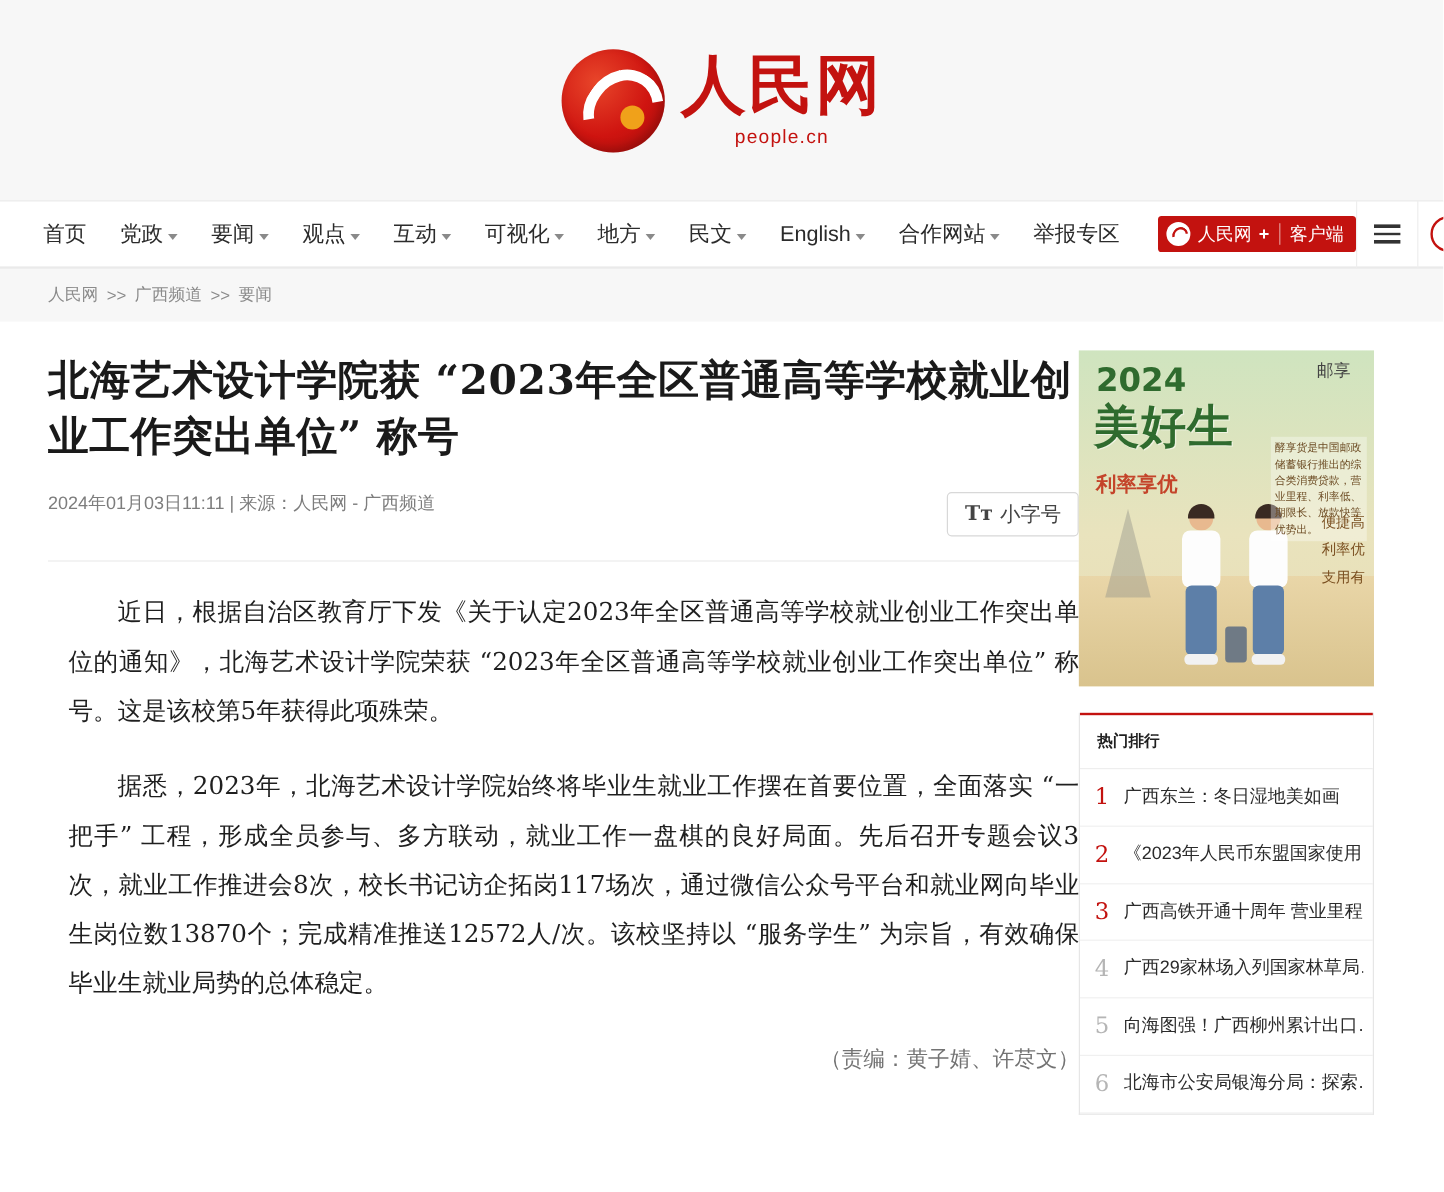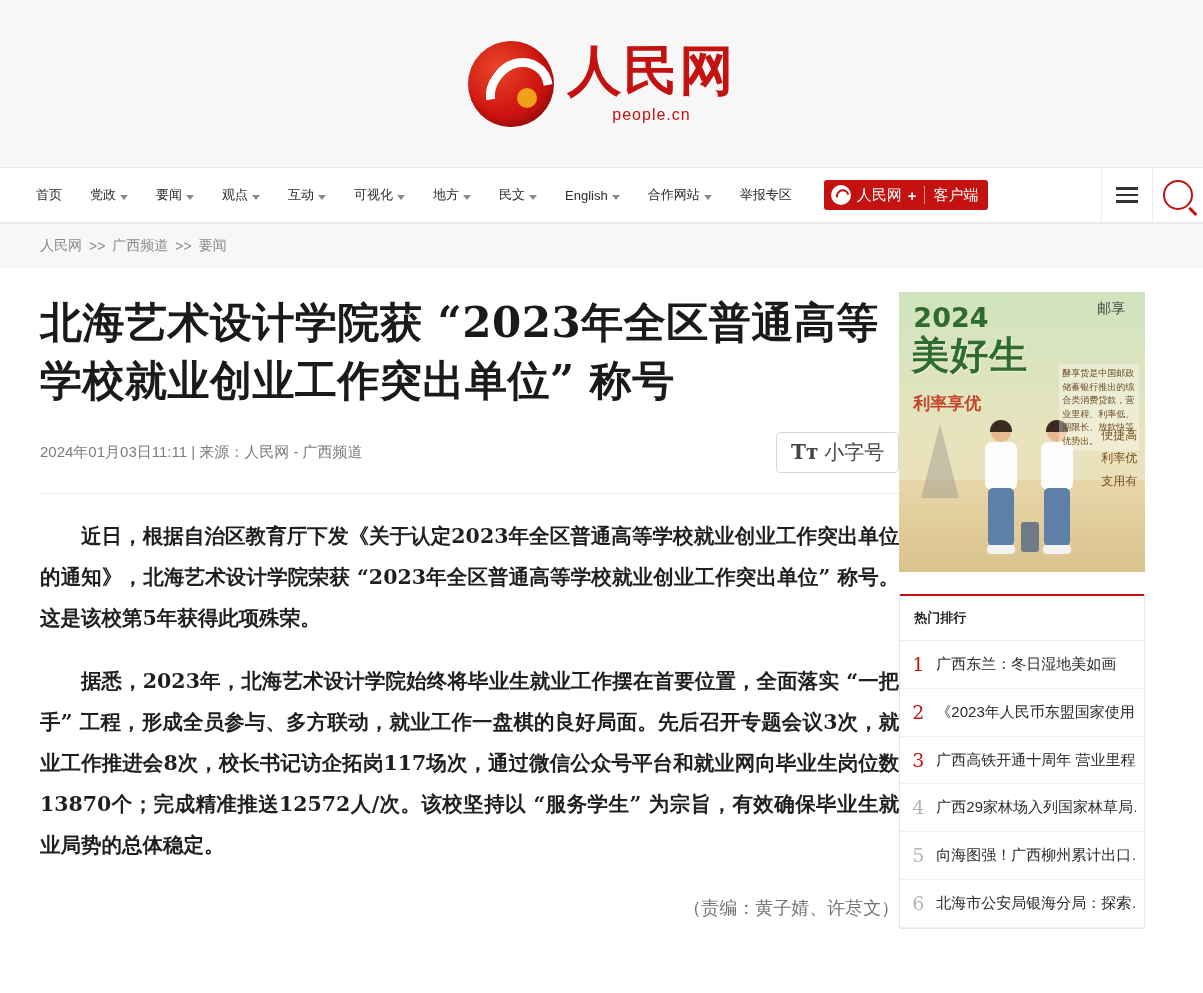"首页" .nav-item { font-size: 13px -> 18px }
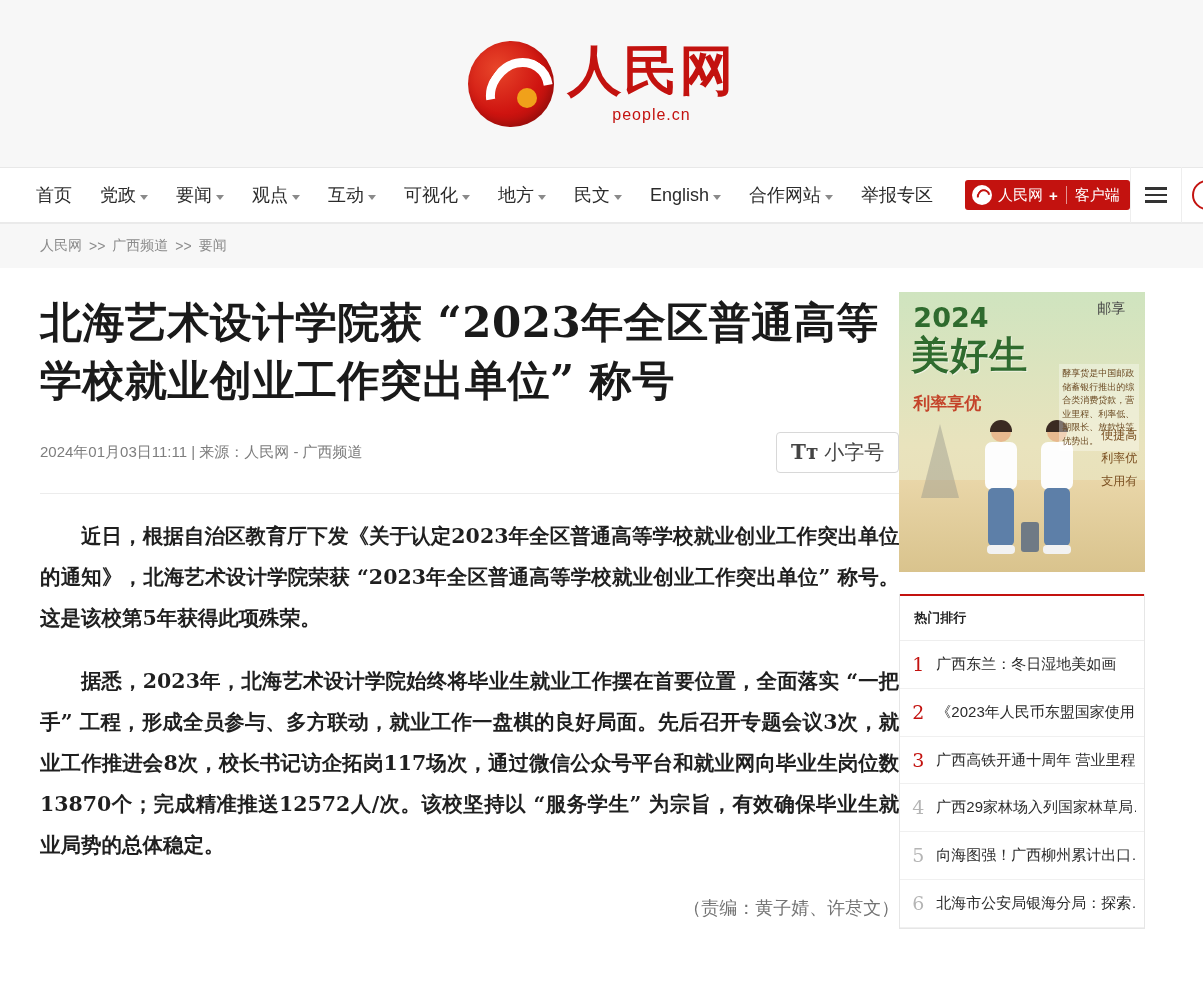"北海艺术设计学院获 “2023年全区普通高等学校就业创业工作突出单位” 称号" .headline { font-size: 42px -> 34px }
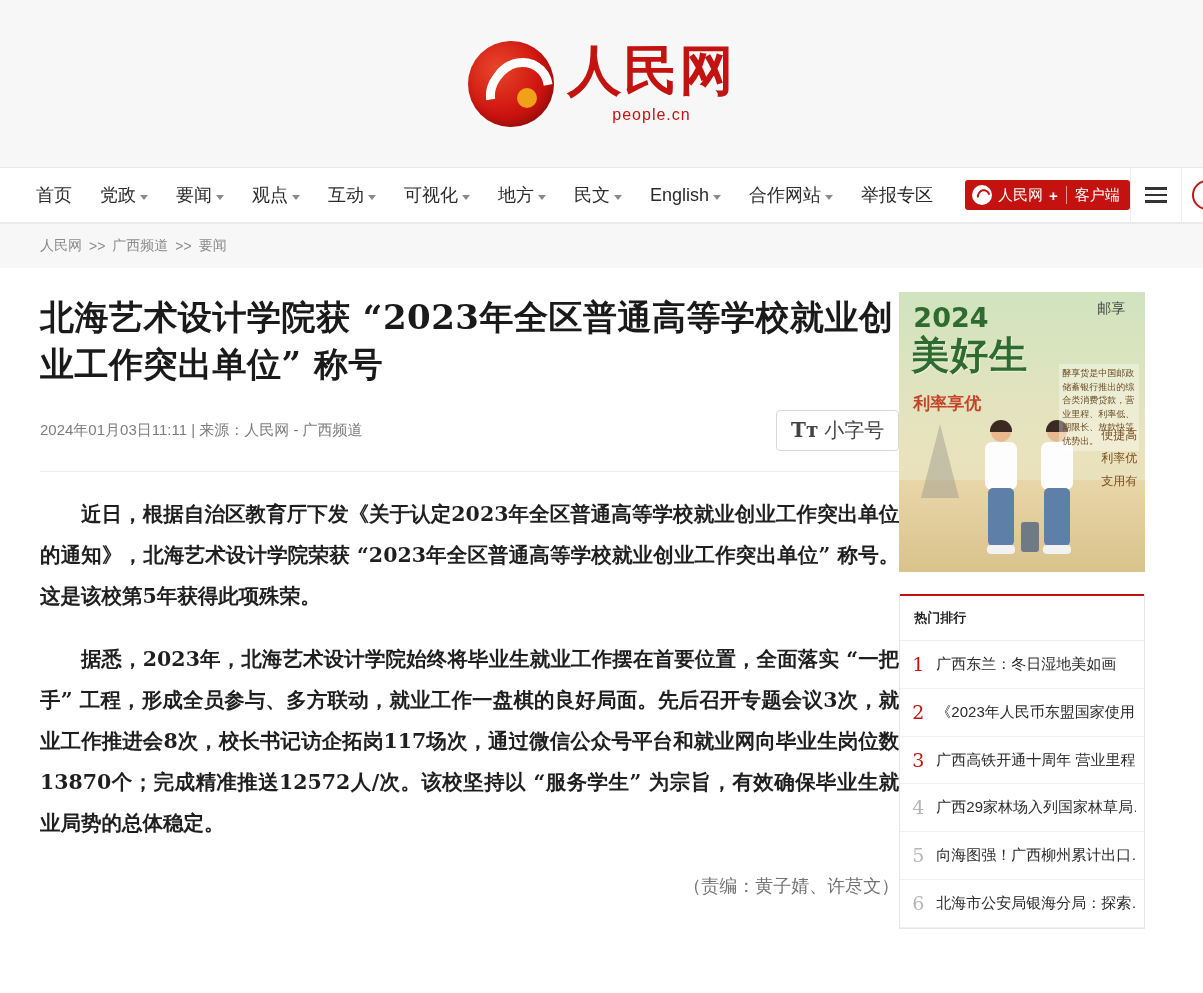"2024年01月03日11:11 | 来源：人民网 - 广西频道" .meta-row { align-items: center -> flex-start }
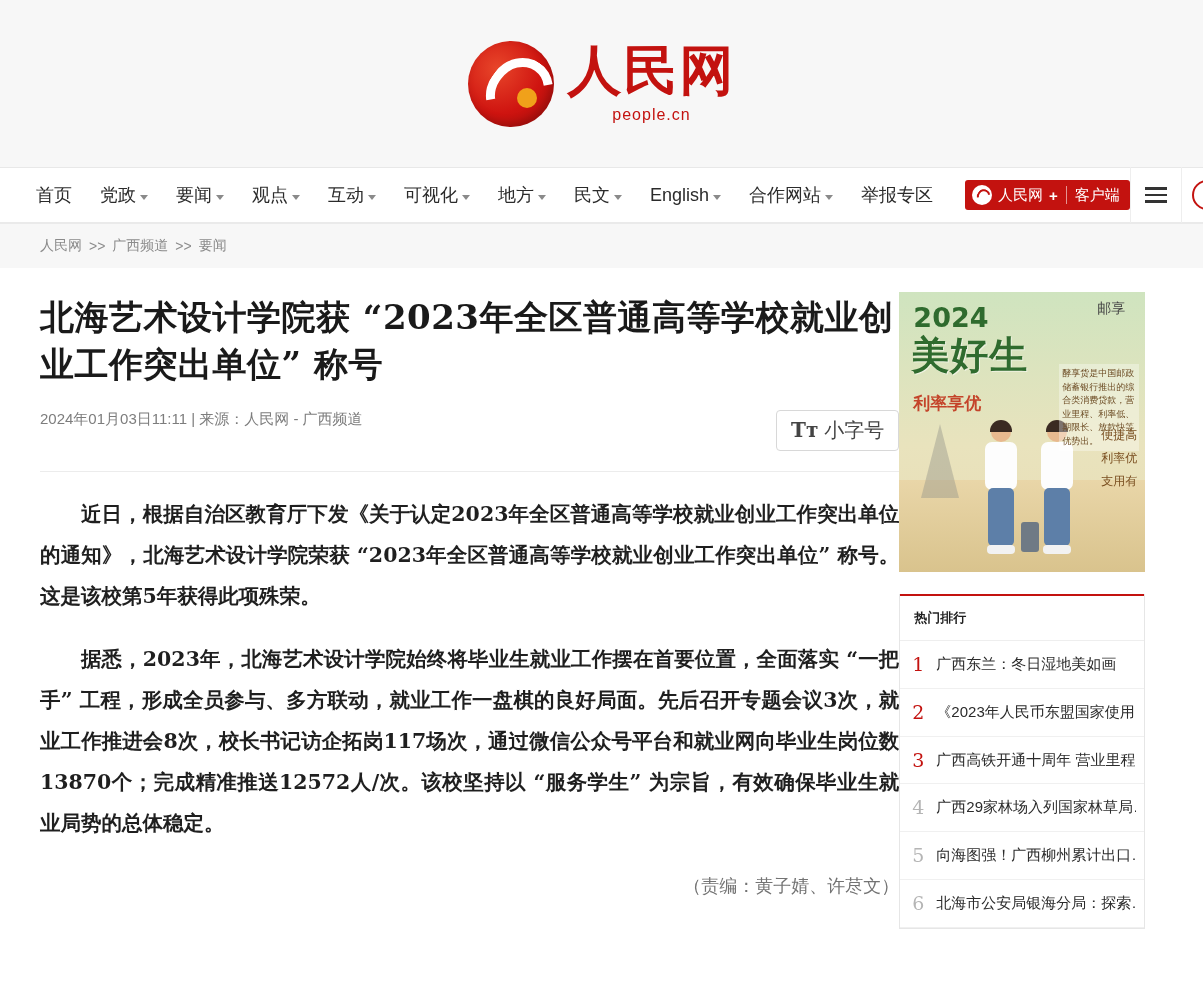"Tт" .font-btn { font-size: 20px -> 17px }
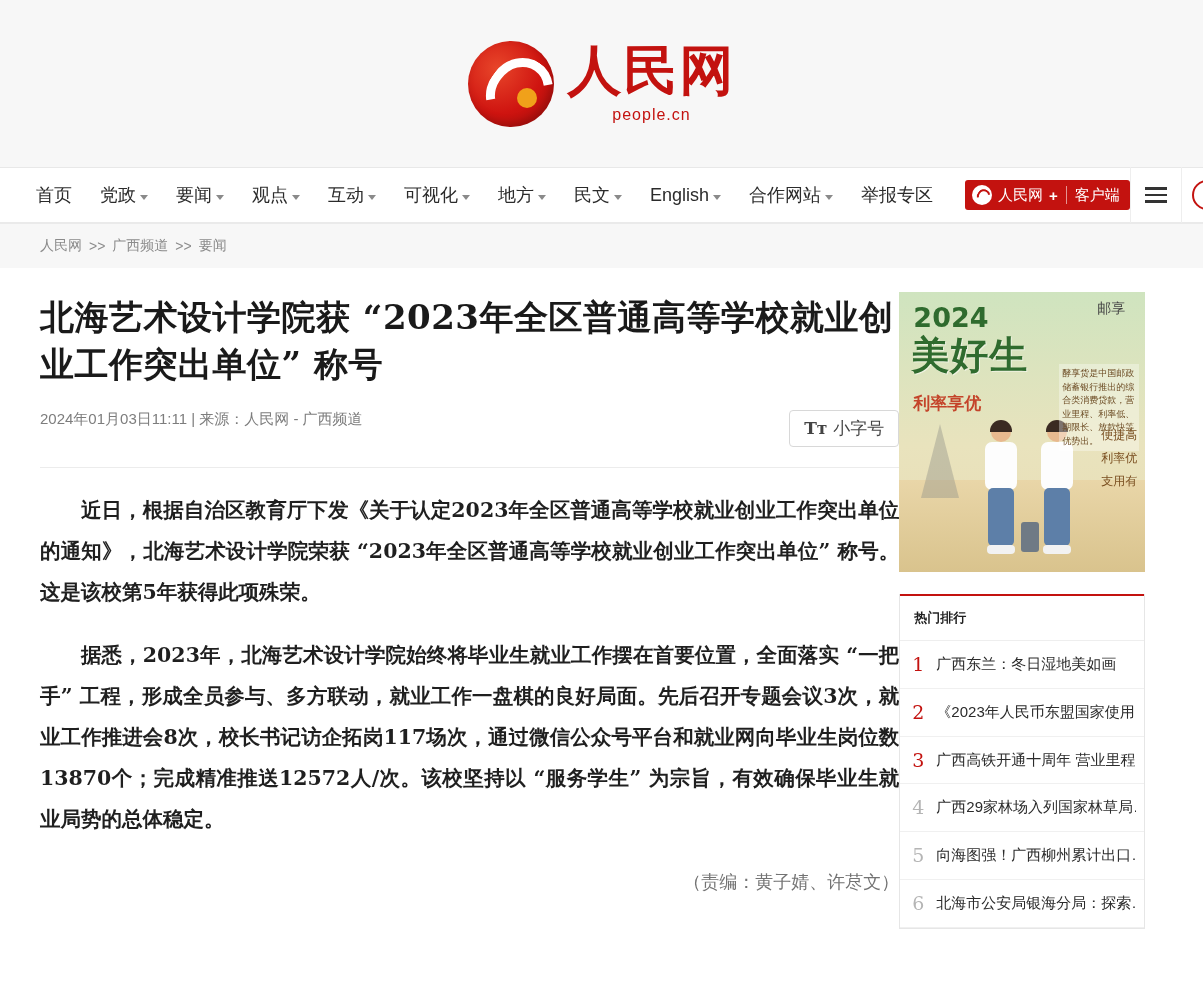"近日，根据自治区教育厅下发《关于认定2023年全区普通高等学校就业创业工作突出单" .para { font-weight: bold -> none; margin: 22px 0 0 0 -> 22px 0 0 17px }
